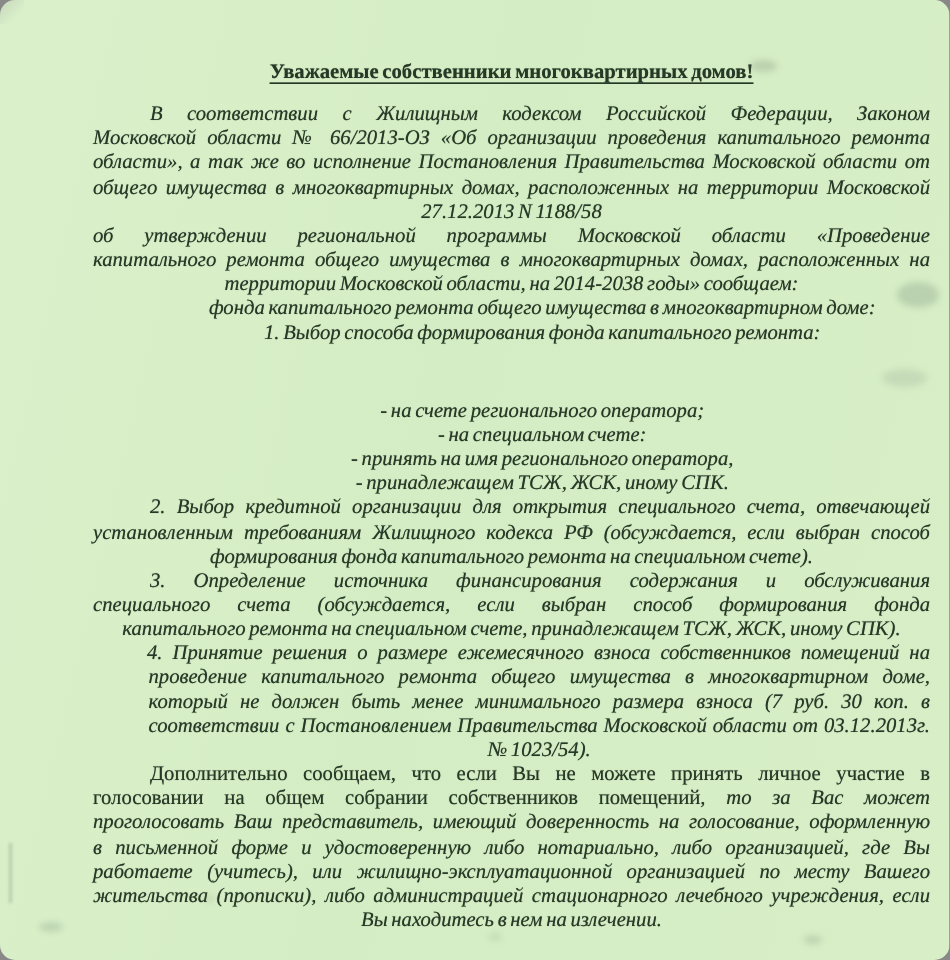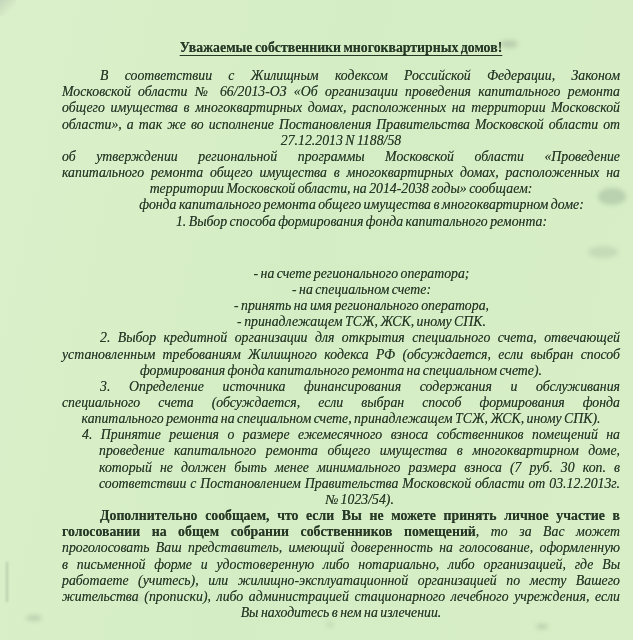"Уважаемые собственники многоквартирных" .page { border-radius: none -> 10px }
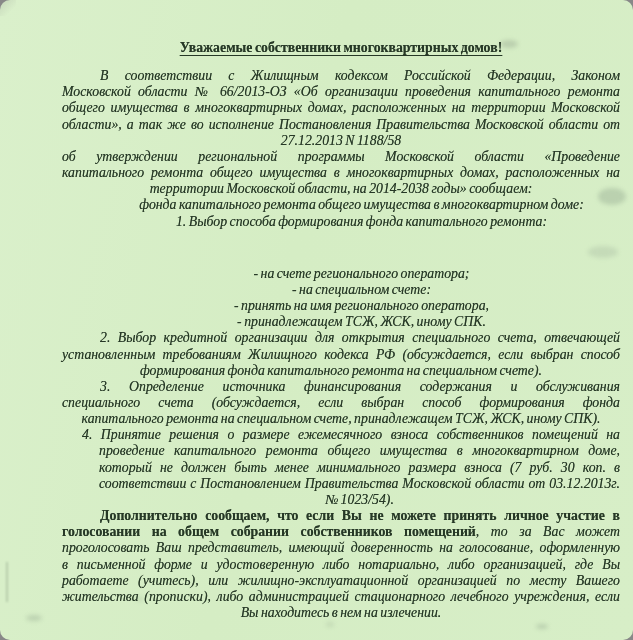"общего имущества в многоквартирных" div.line { order: before "области», а так же во" -> after "области», а так же во" }
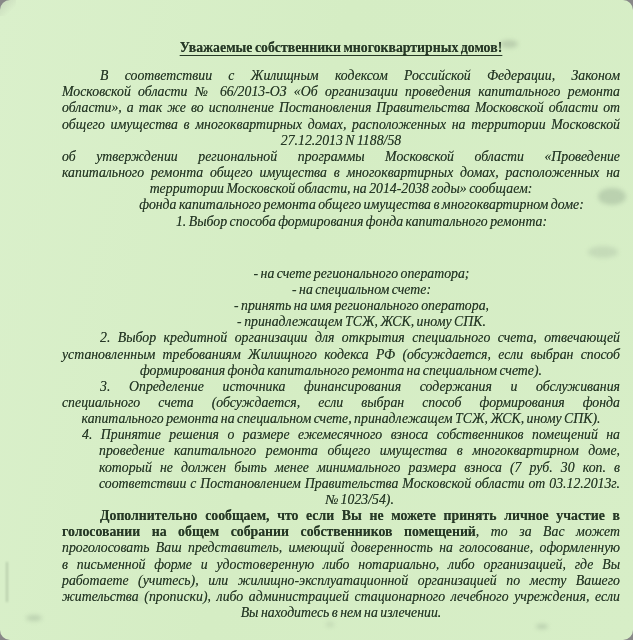"4. Принятие решения о размере" div.line { margin-left: 20px -> 36px }
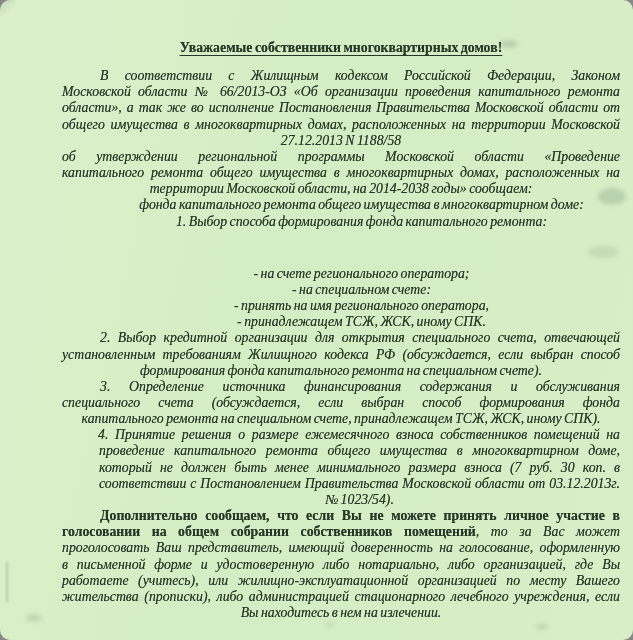"Дополнительно сообщаем, что если Вы" .seg-b { font-weight: bold -> normal }
